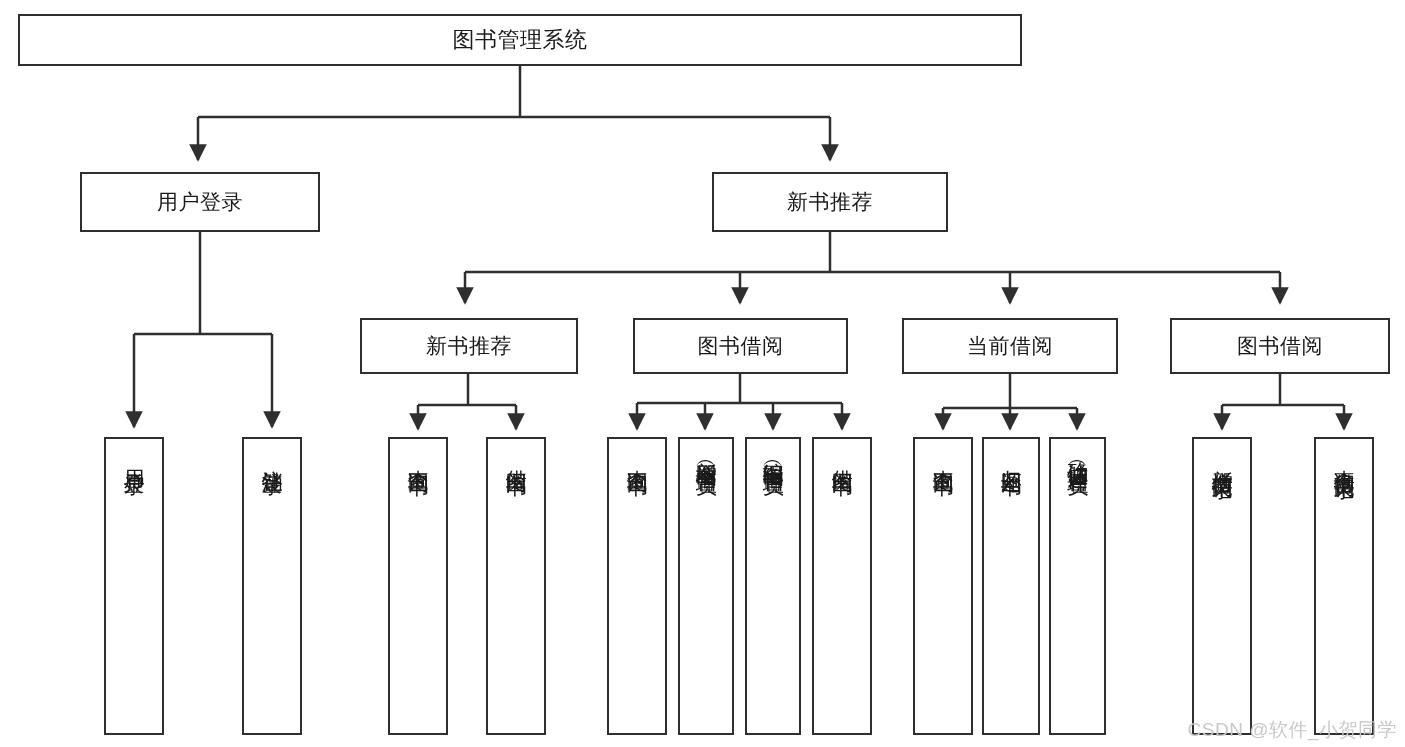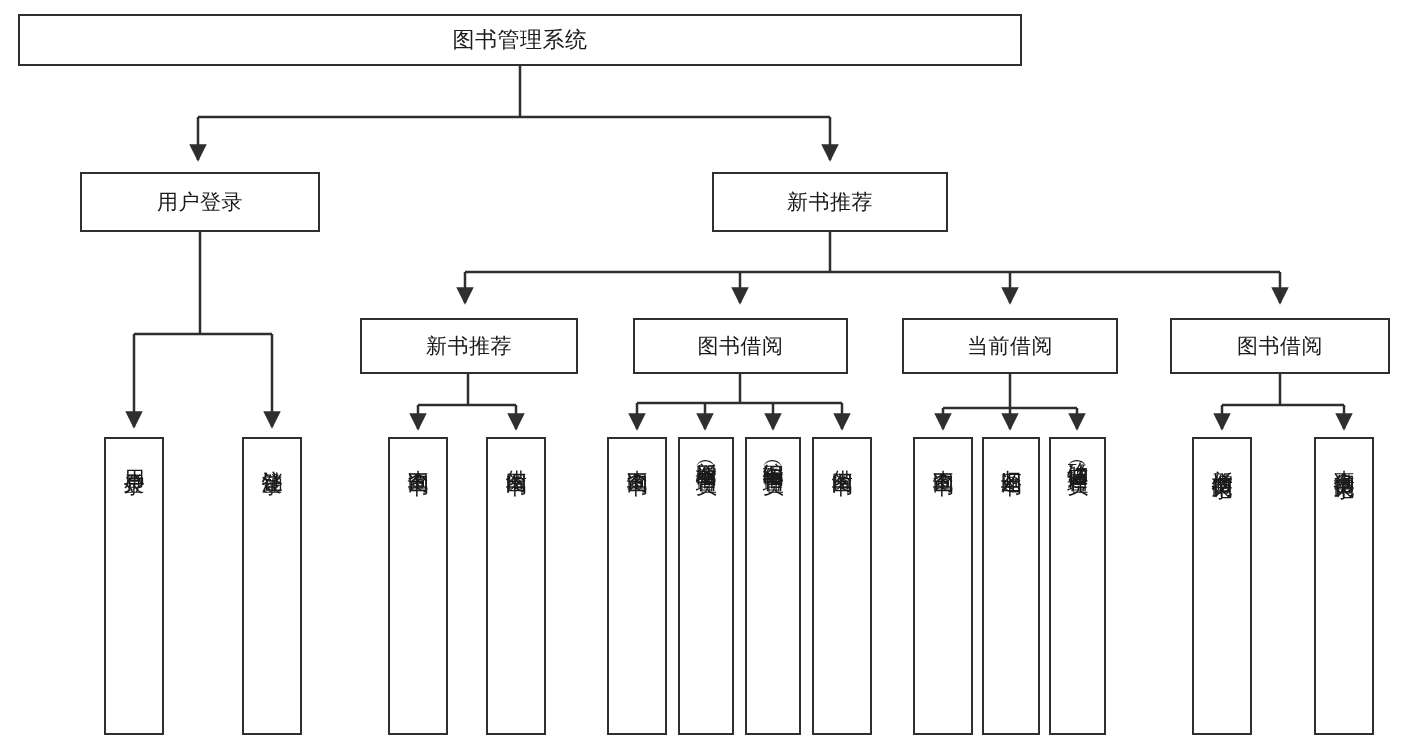"CSDN @软件_小贺同学" div.watermark { html: none -> <div>CSDN @软件_小贺同学</div> }
